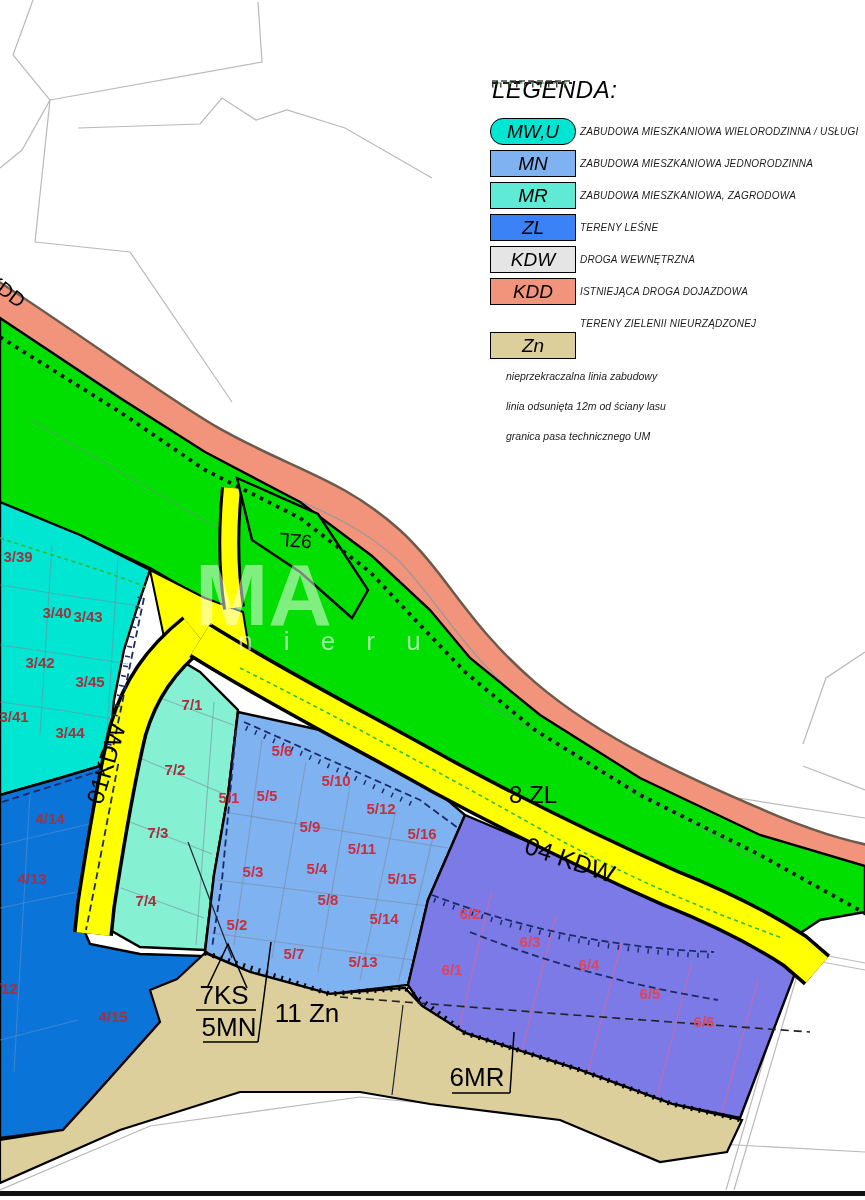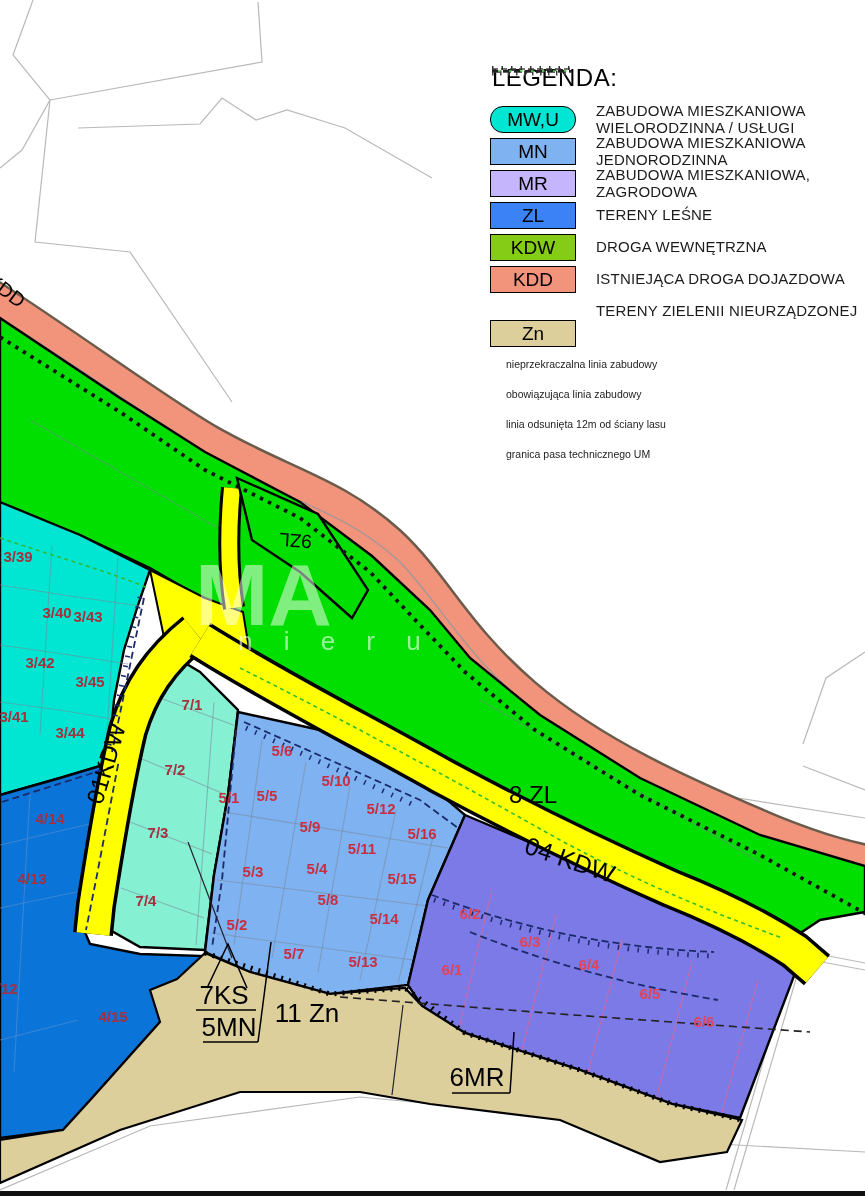"LEGENDA:" .legend { font-style: none -> italic; top: 64px -> 76px }
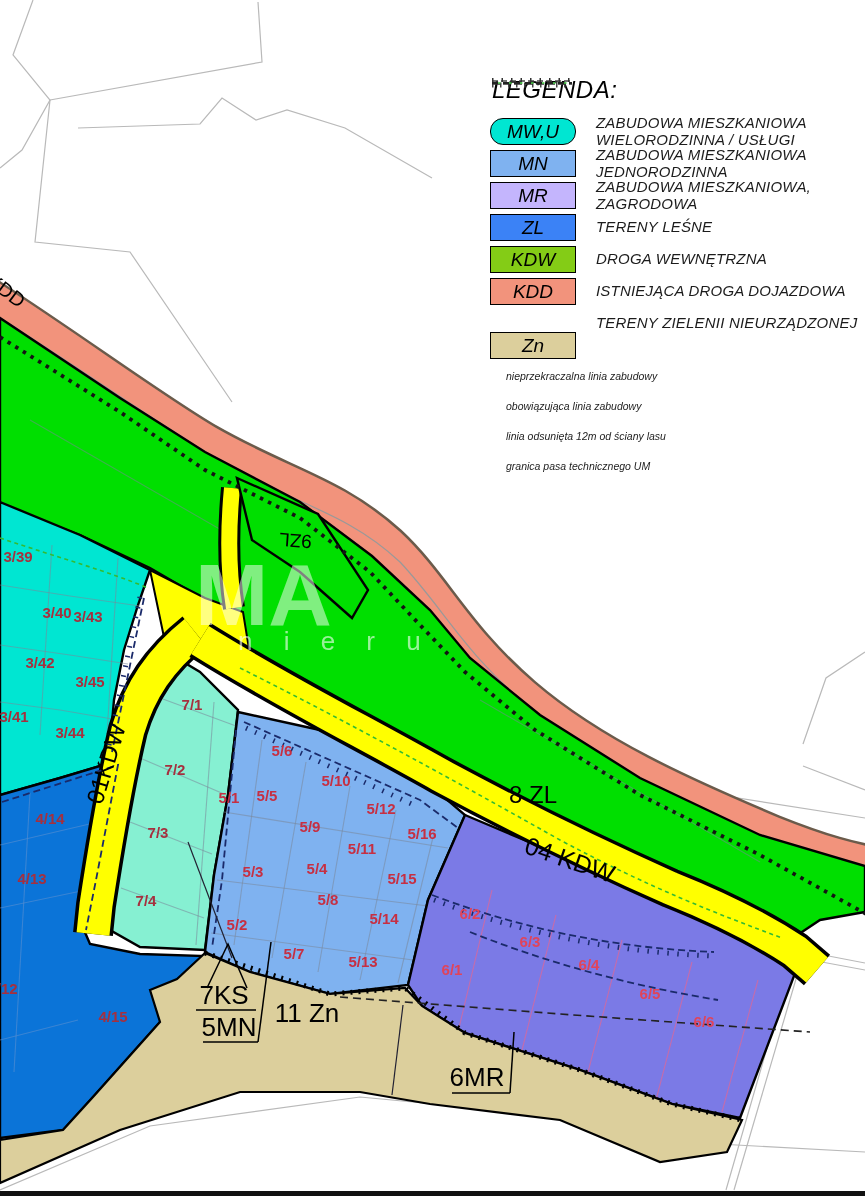"ZABUDOWA MIESZKANIOWA WIELORODZINNA /" .legend-label { font-size: 15px -> 10px; margin-left: 20px -> 4px }
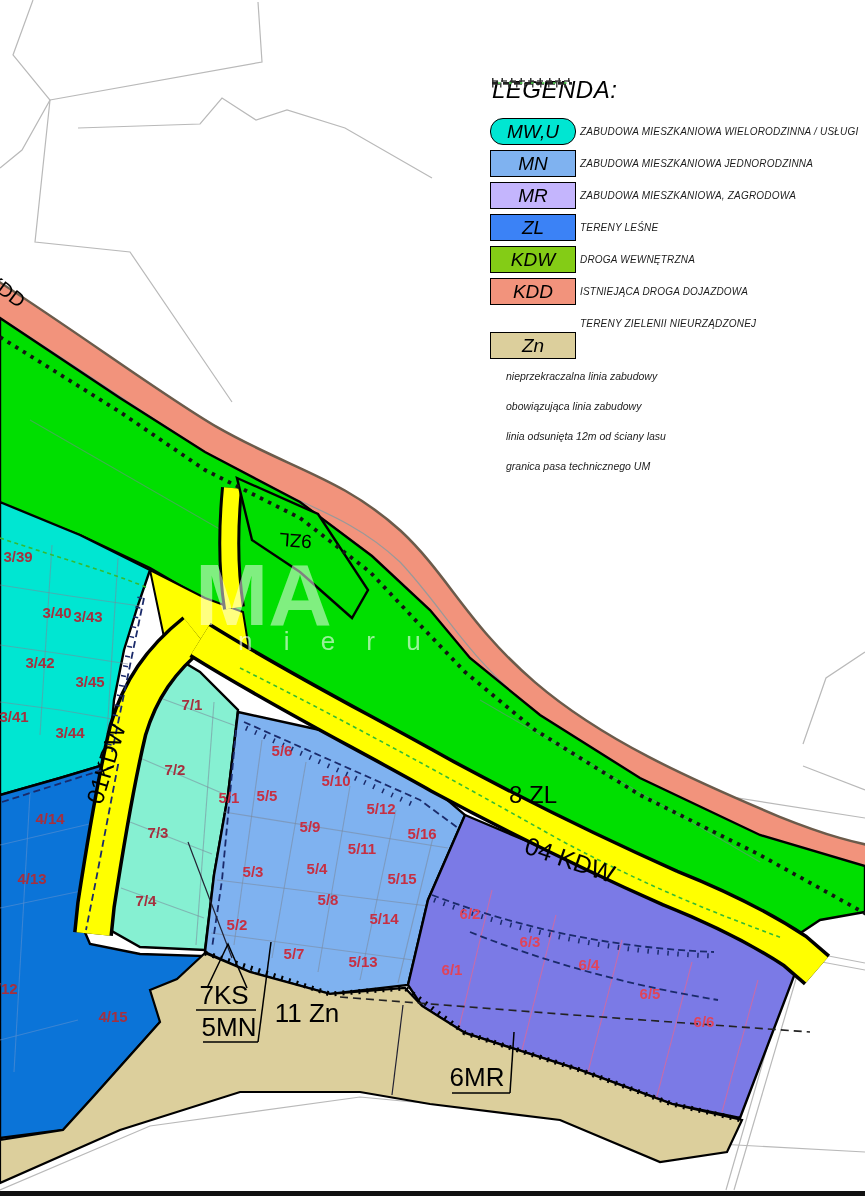"MR" span.swatch { background: #c4b5fd -> #5eead4 }
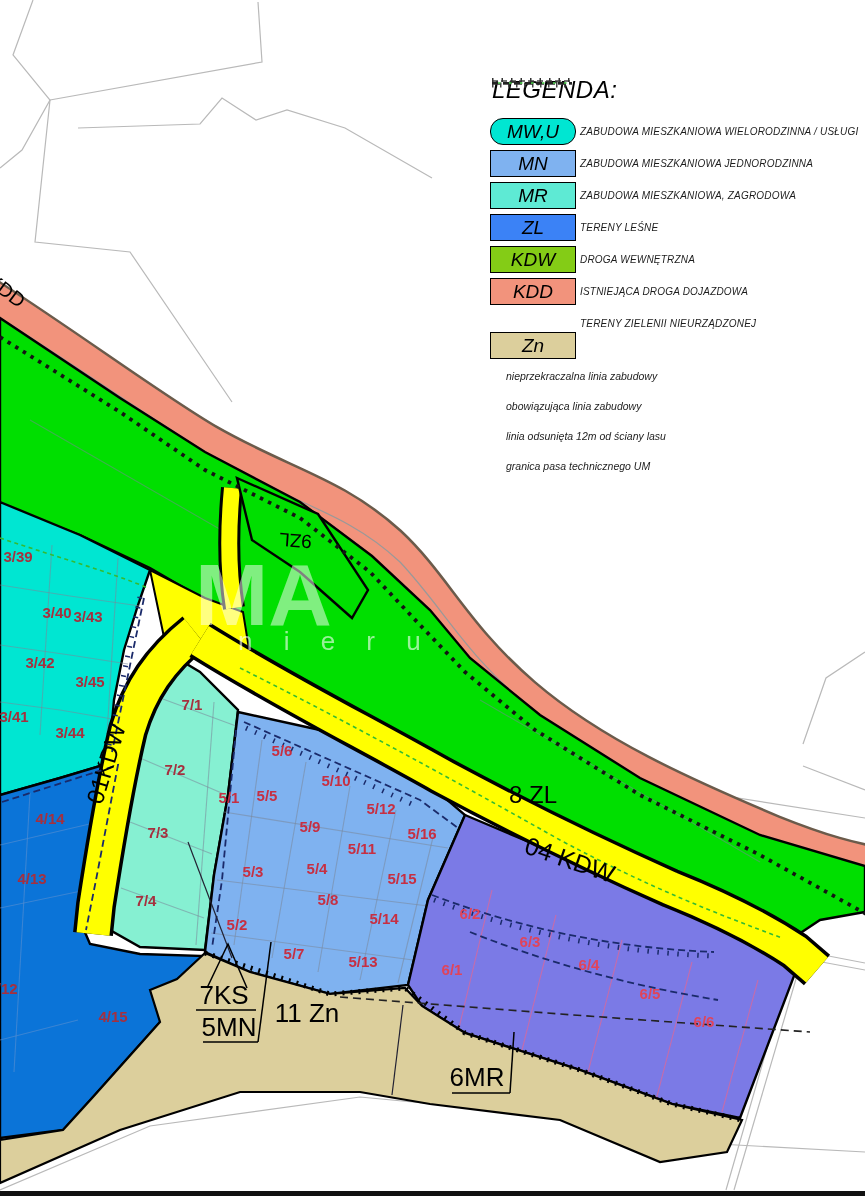"KDW" span.swatch { background: #84cc16 -> #e5e5e5 }
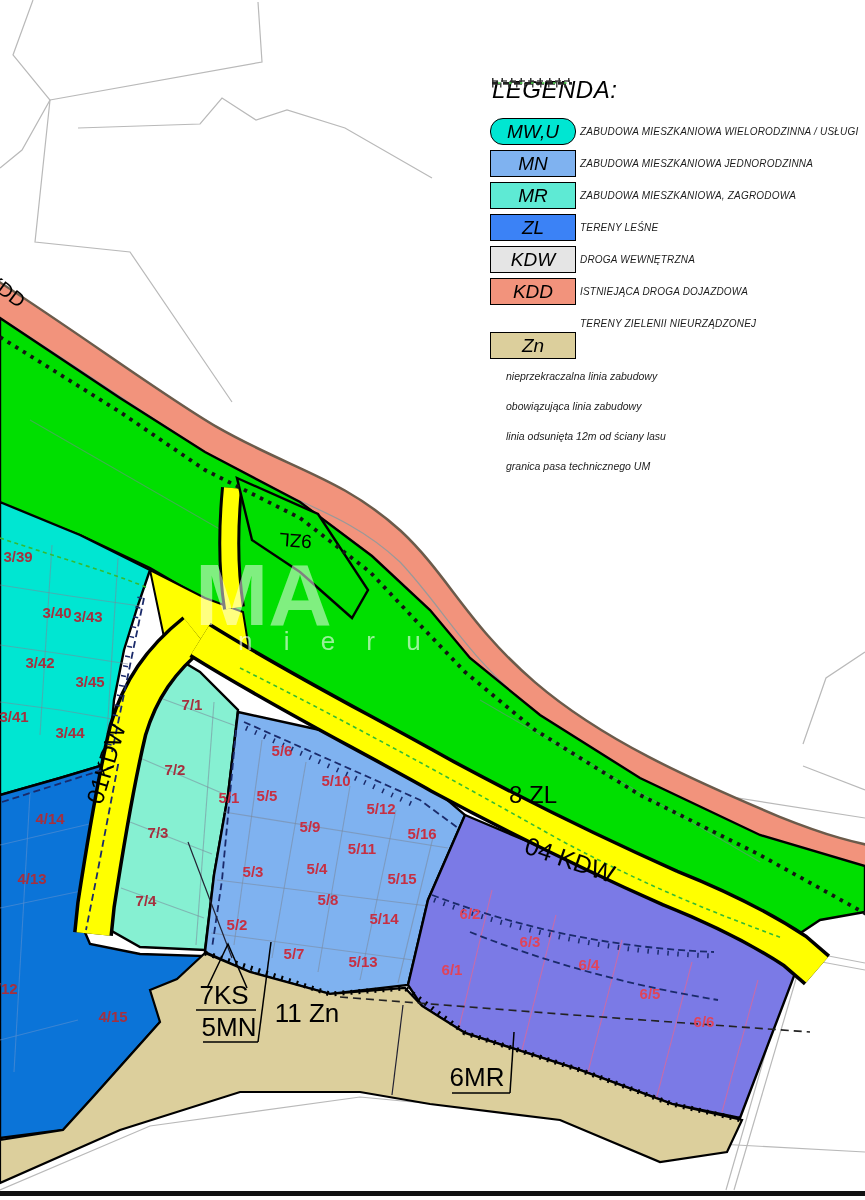"obowiązująca linia zabudowy" div.line-row { html: <div> <svg> <line></line> <line></line> </svg> <span>obowiązująca linia zabudowy</span> </div> -> none }
